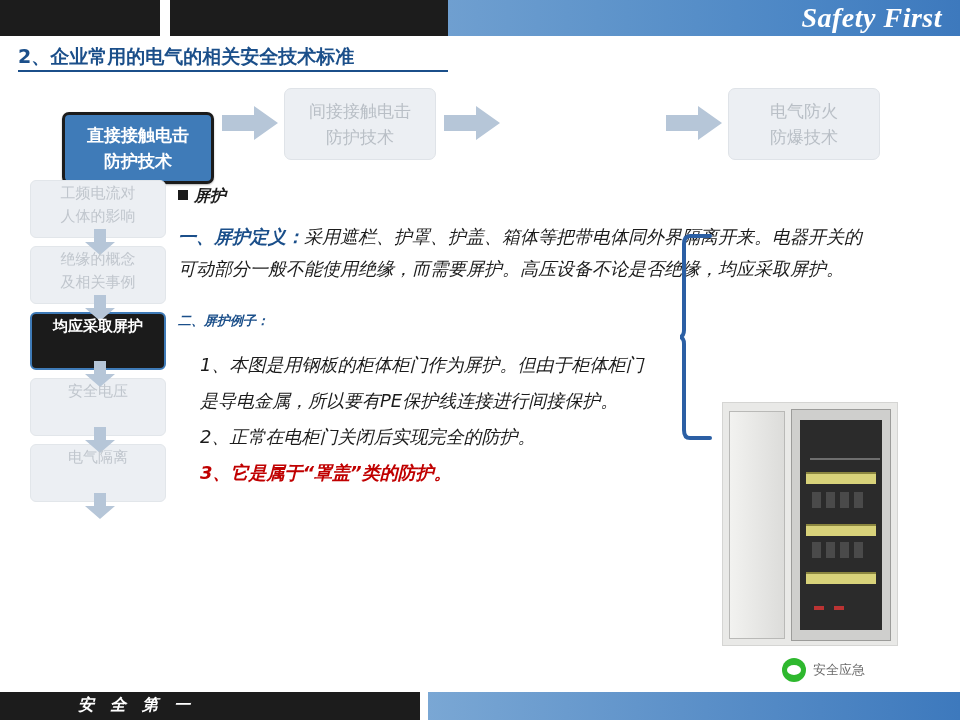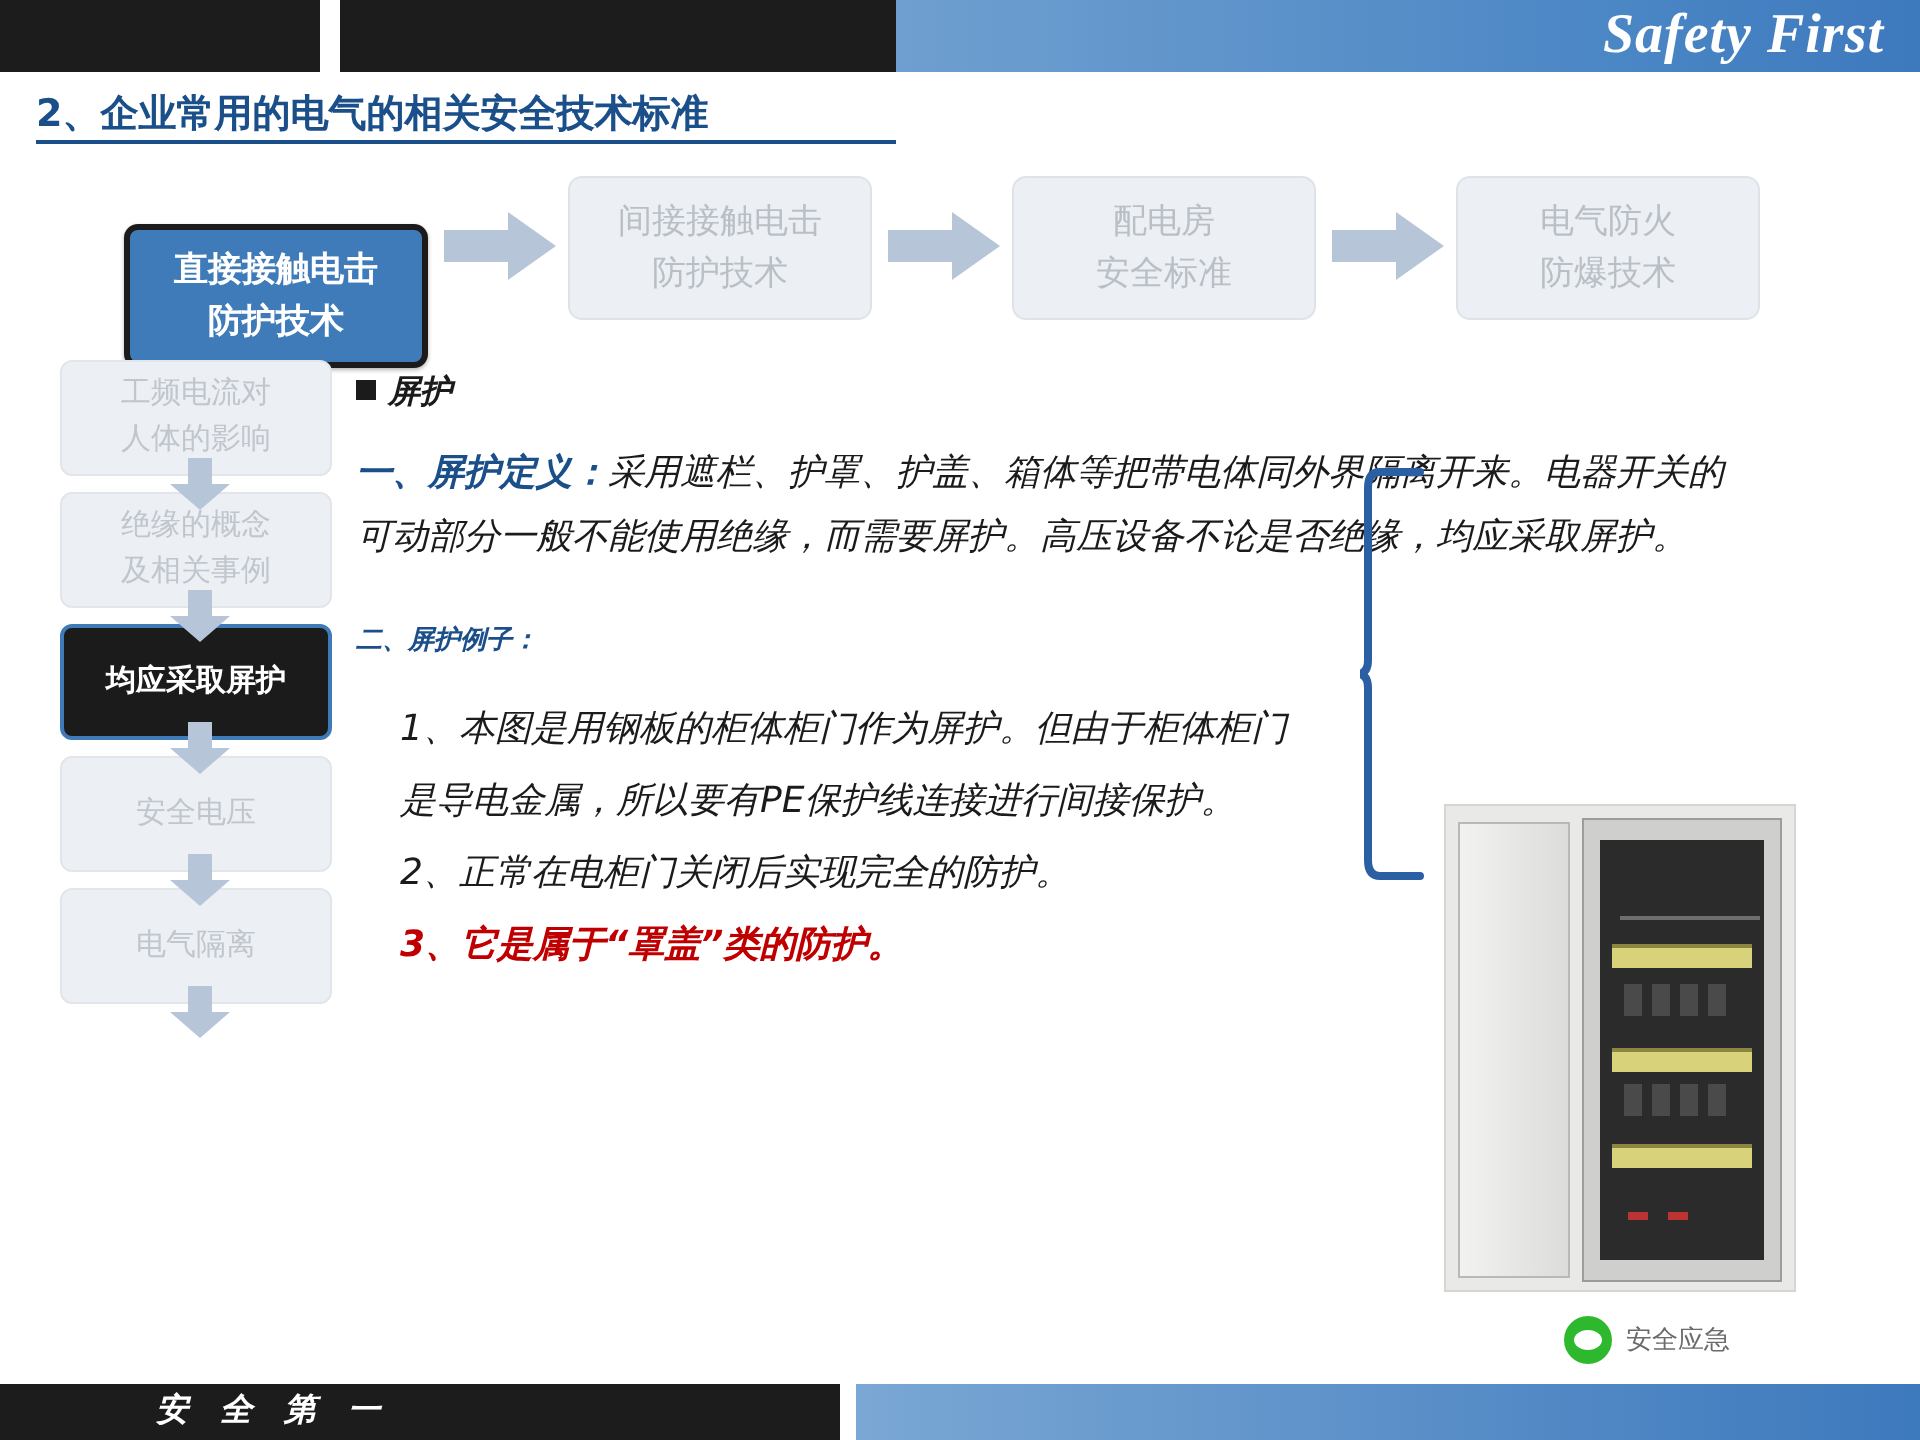"配电房" div.fbox { html: <div> <span>配电房</span> <span>安全标准</span> </div> -> none }
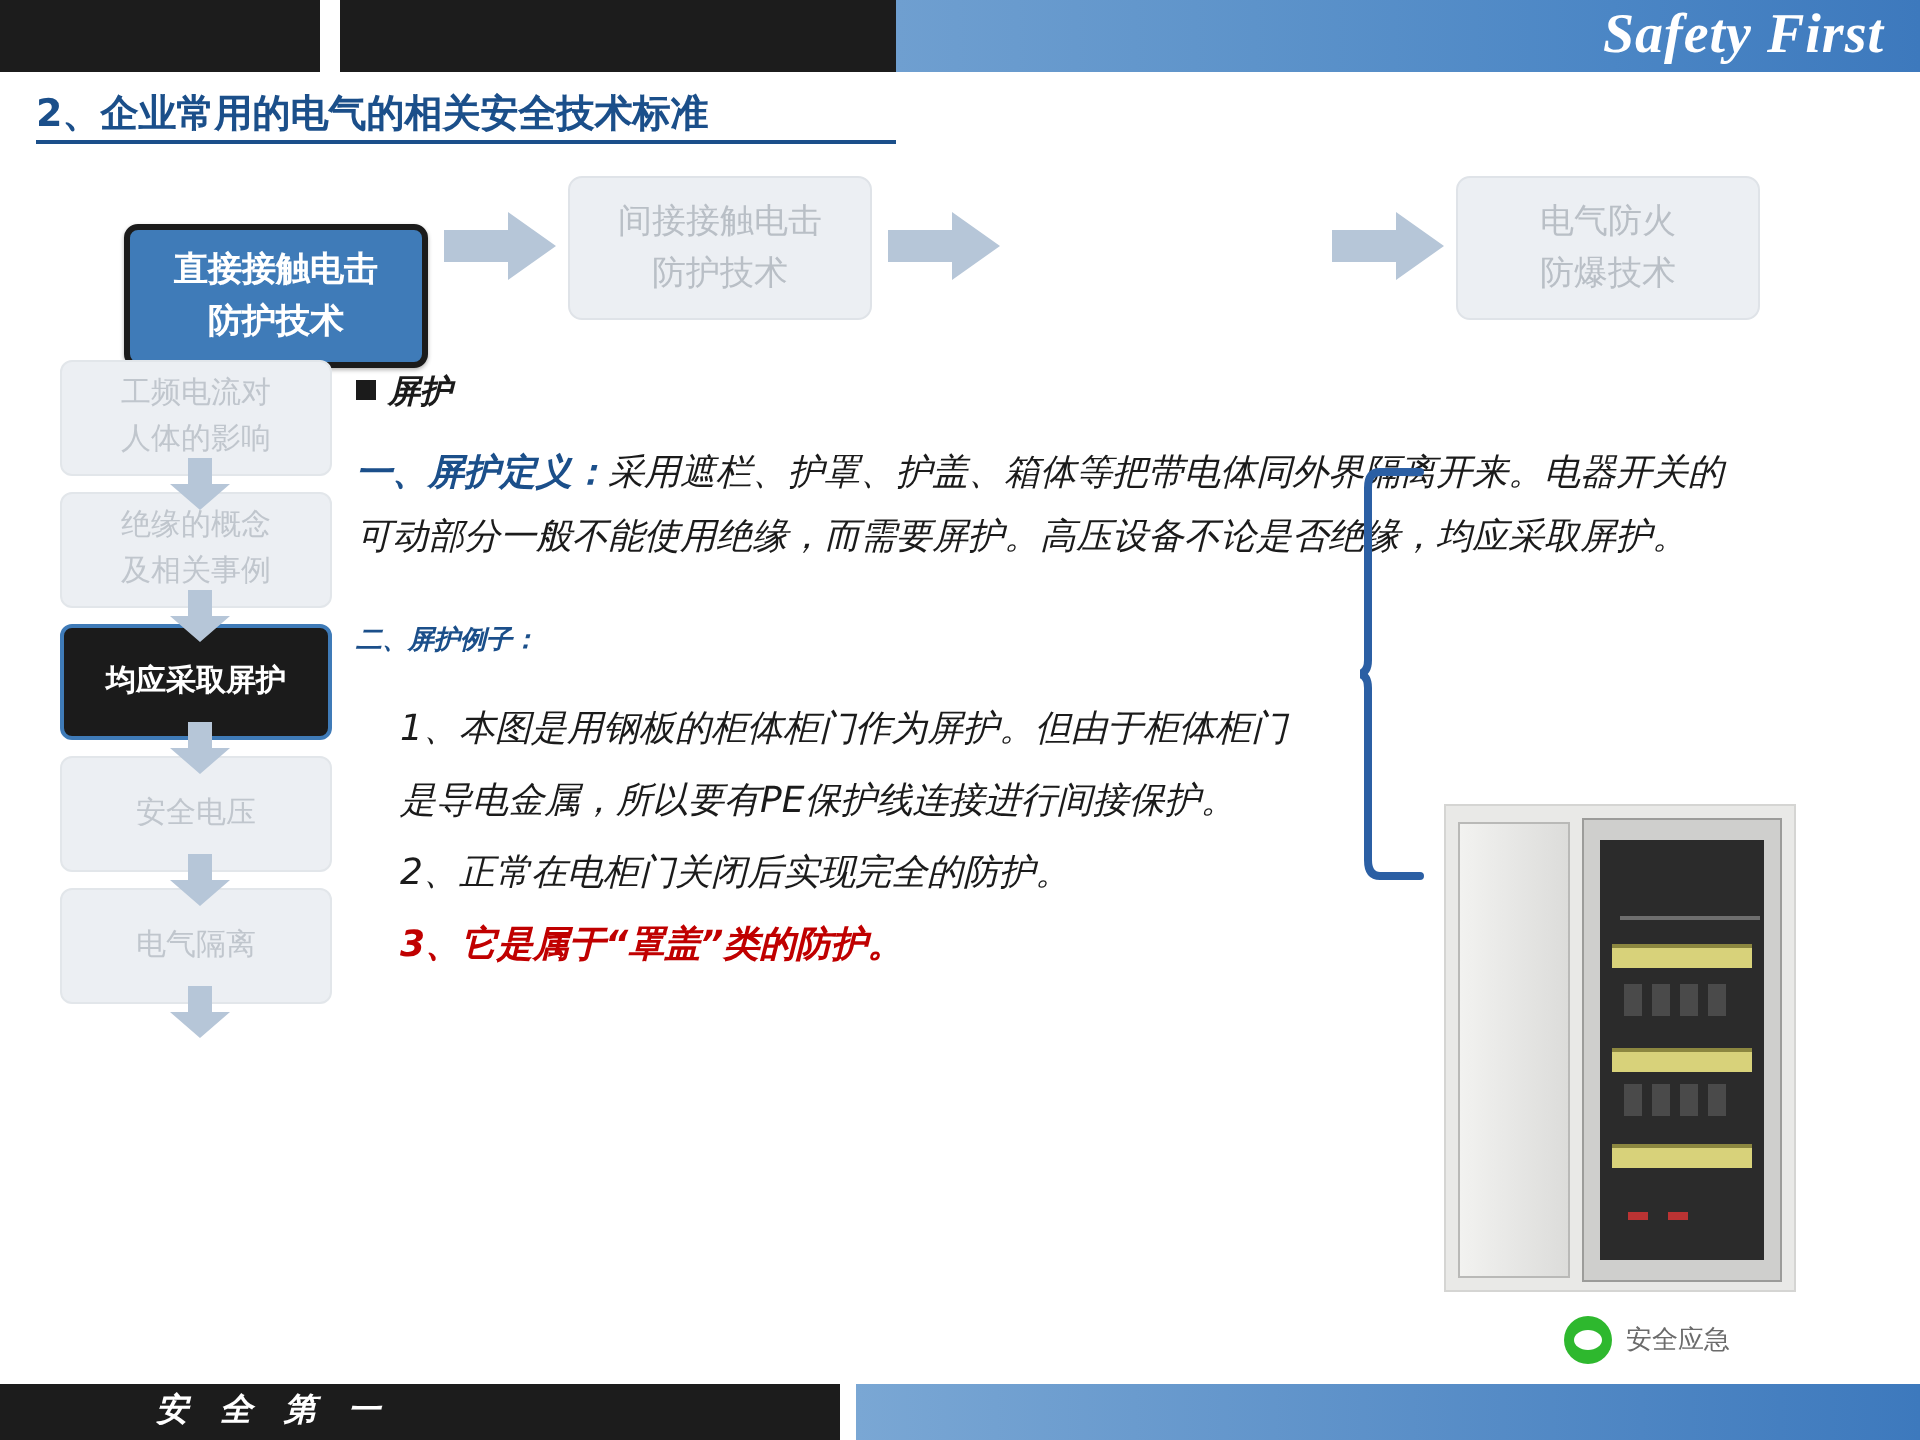"工频电流对" .vbox { font-family: Liberation Serif, serif -> Liberation Sans, sans-serif; justify-content: center -> flex-start }
